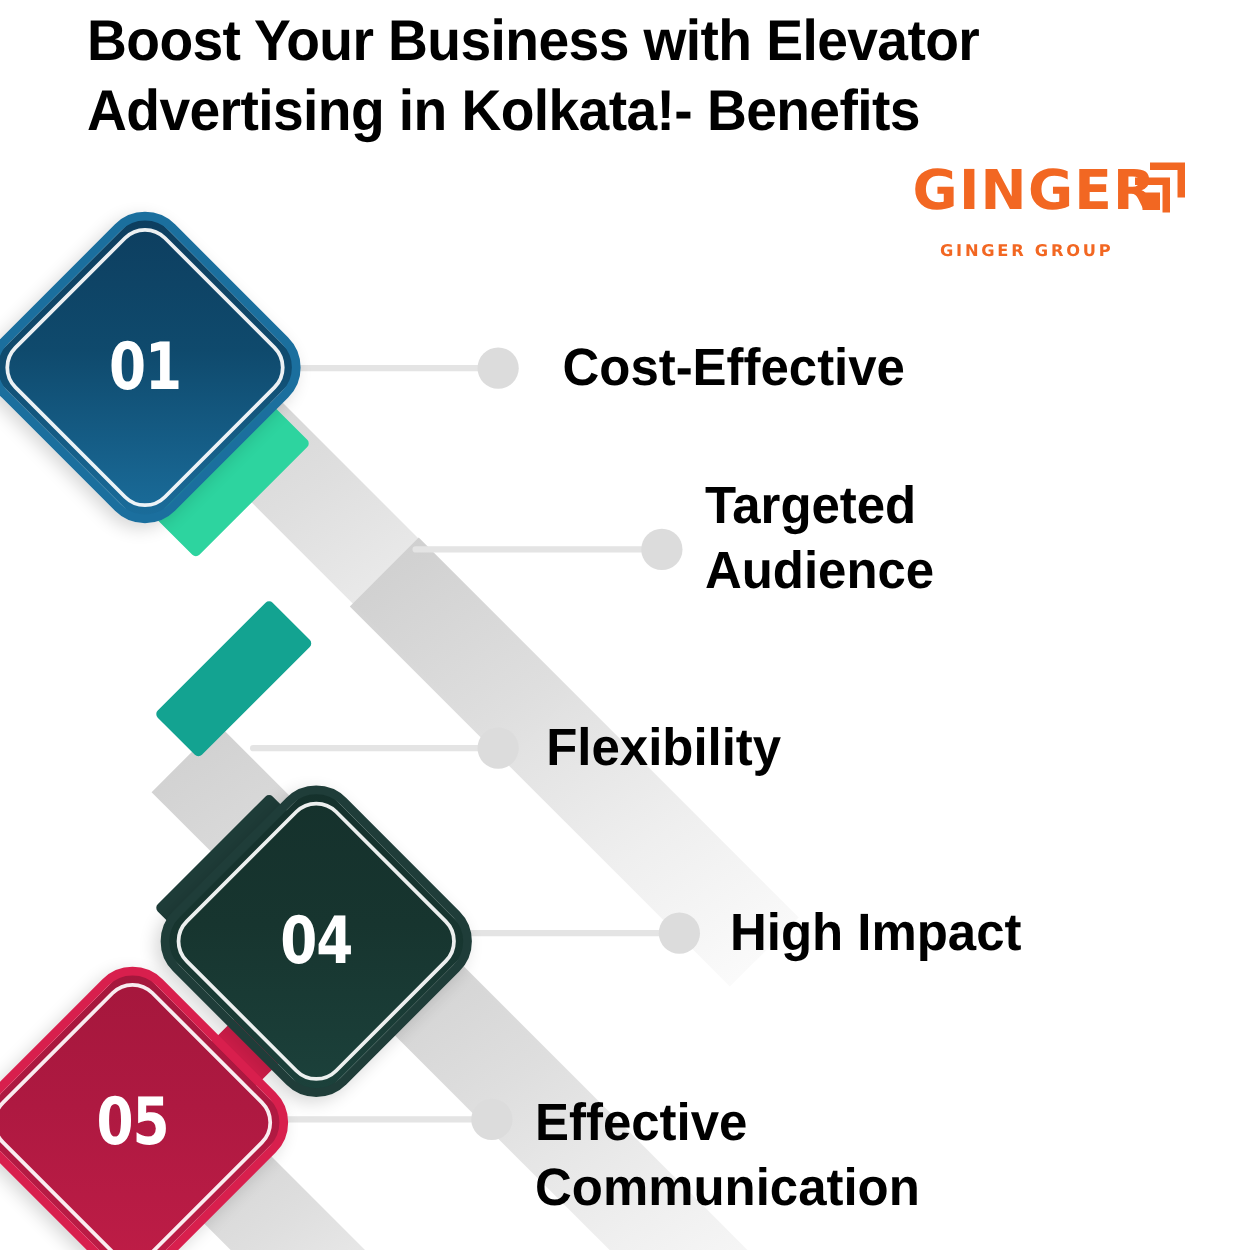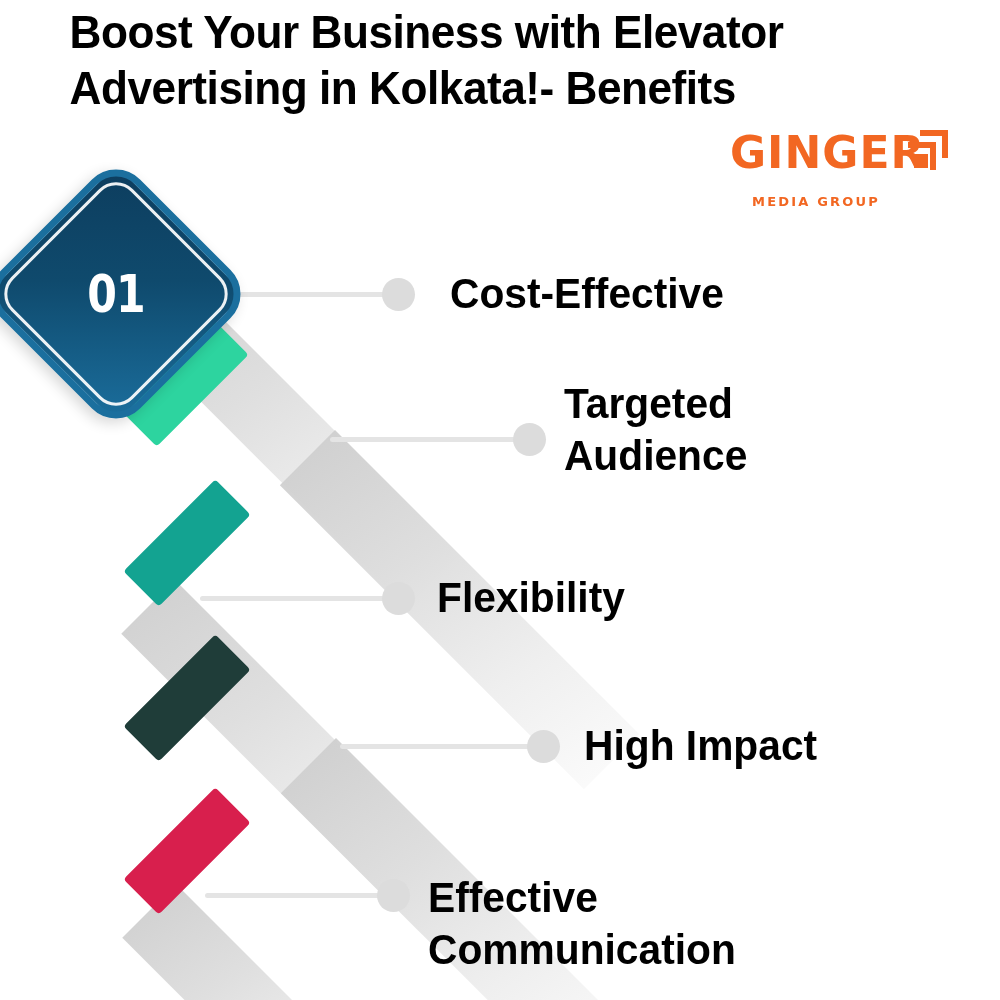"MEDIA GROUP" div.logo-sub { text: MEDIA -> GINGER }
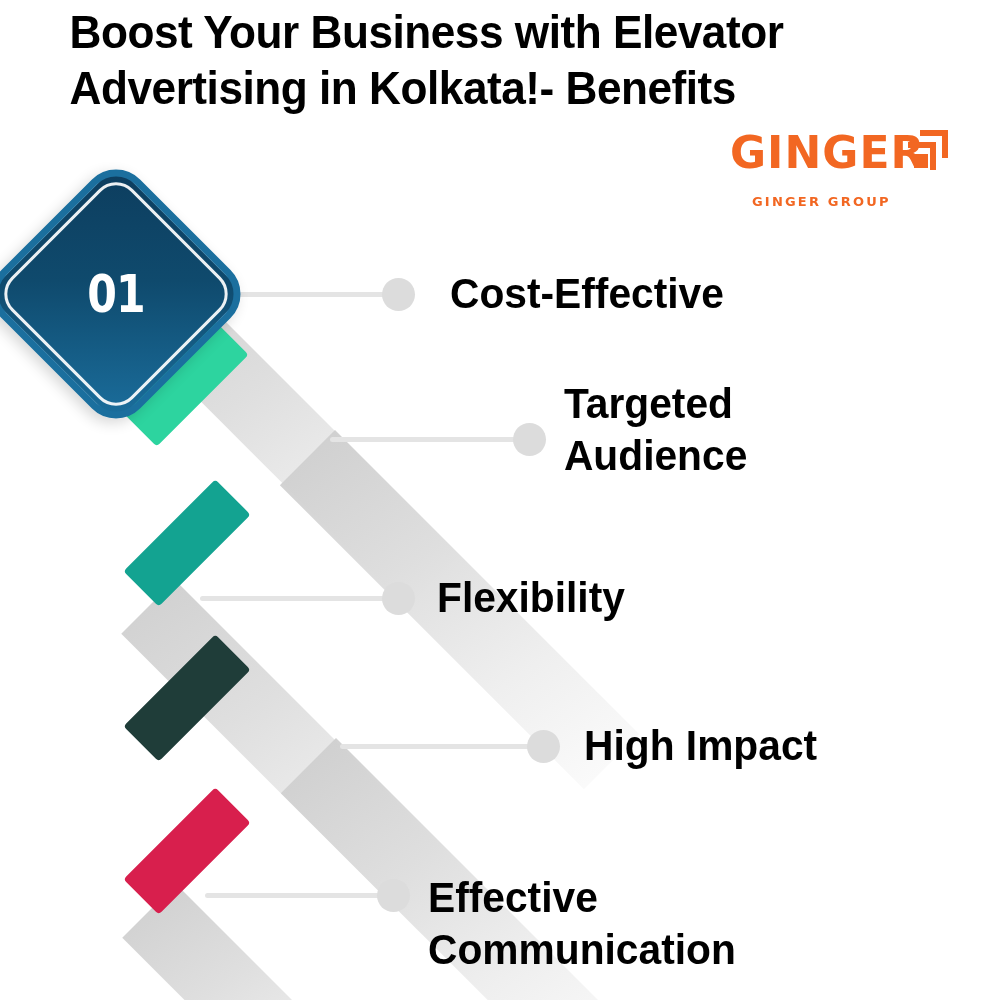"04" div.diamond-wrap { html: none -> <div> <div></div> <div></div> <div>04</div> </div> }
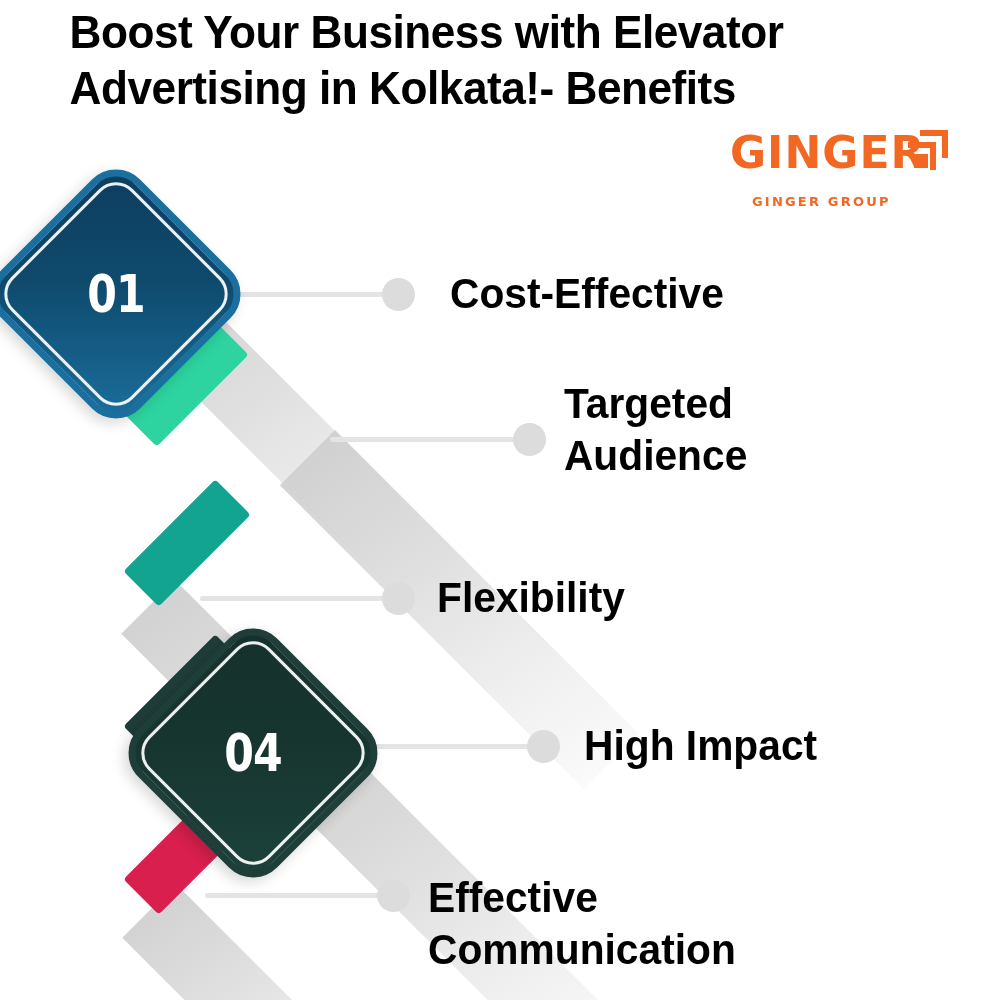"05" div.diamond-wrap { html: none -> <div> <div></div> <div></div> <div>05</div> </div> }
